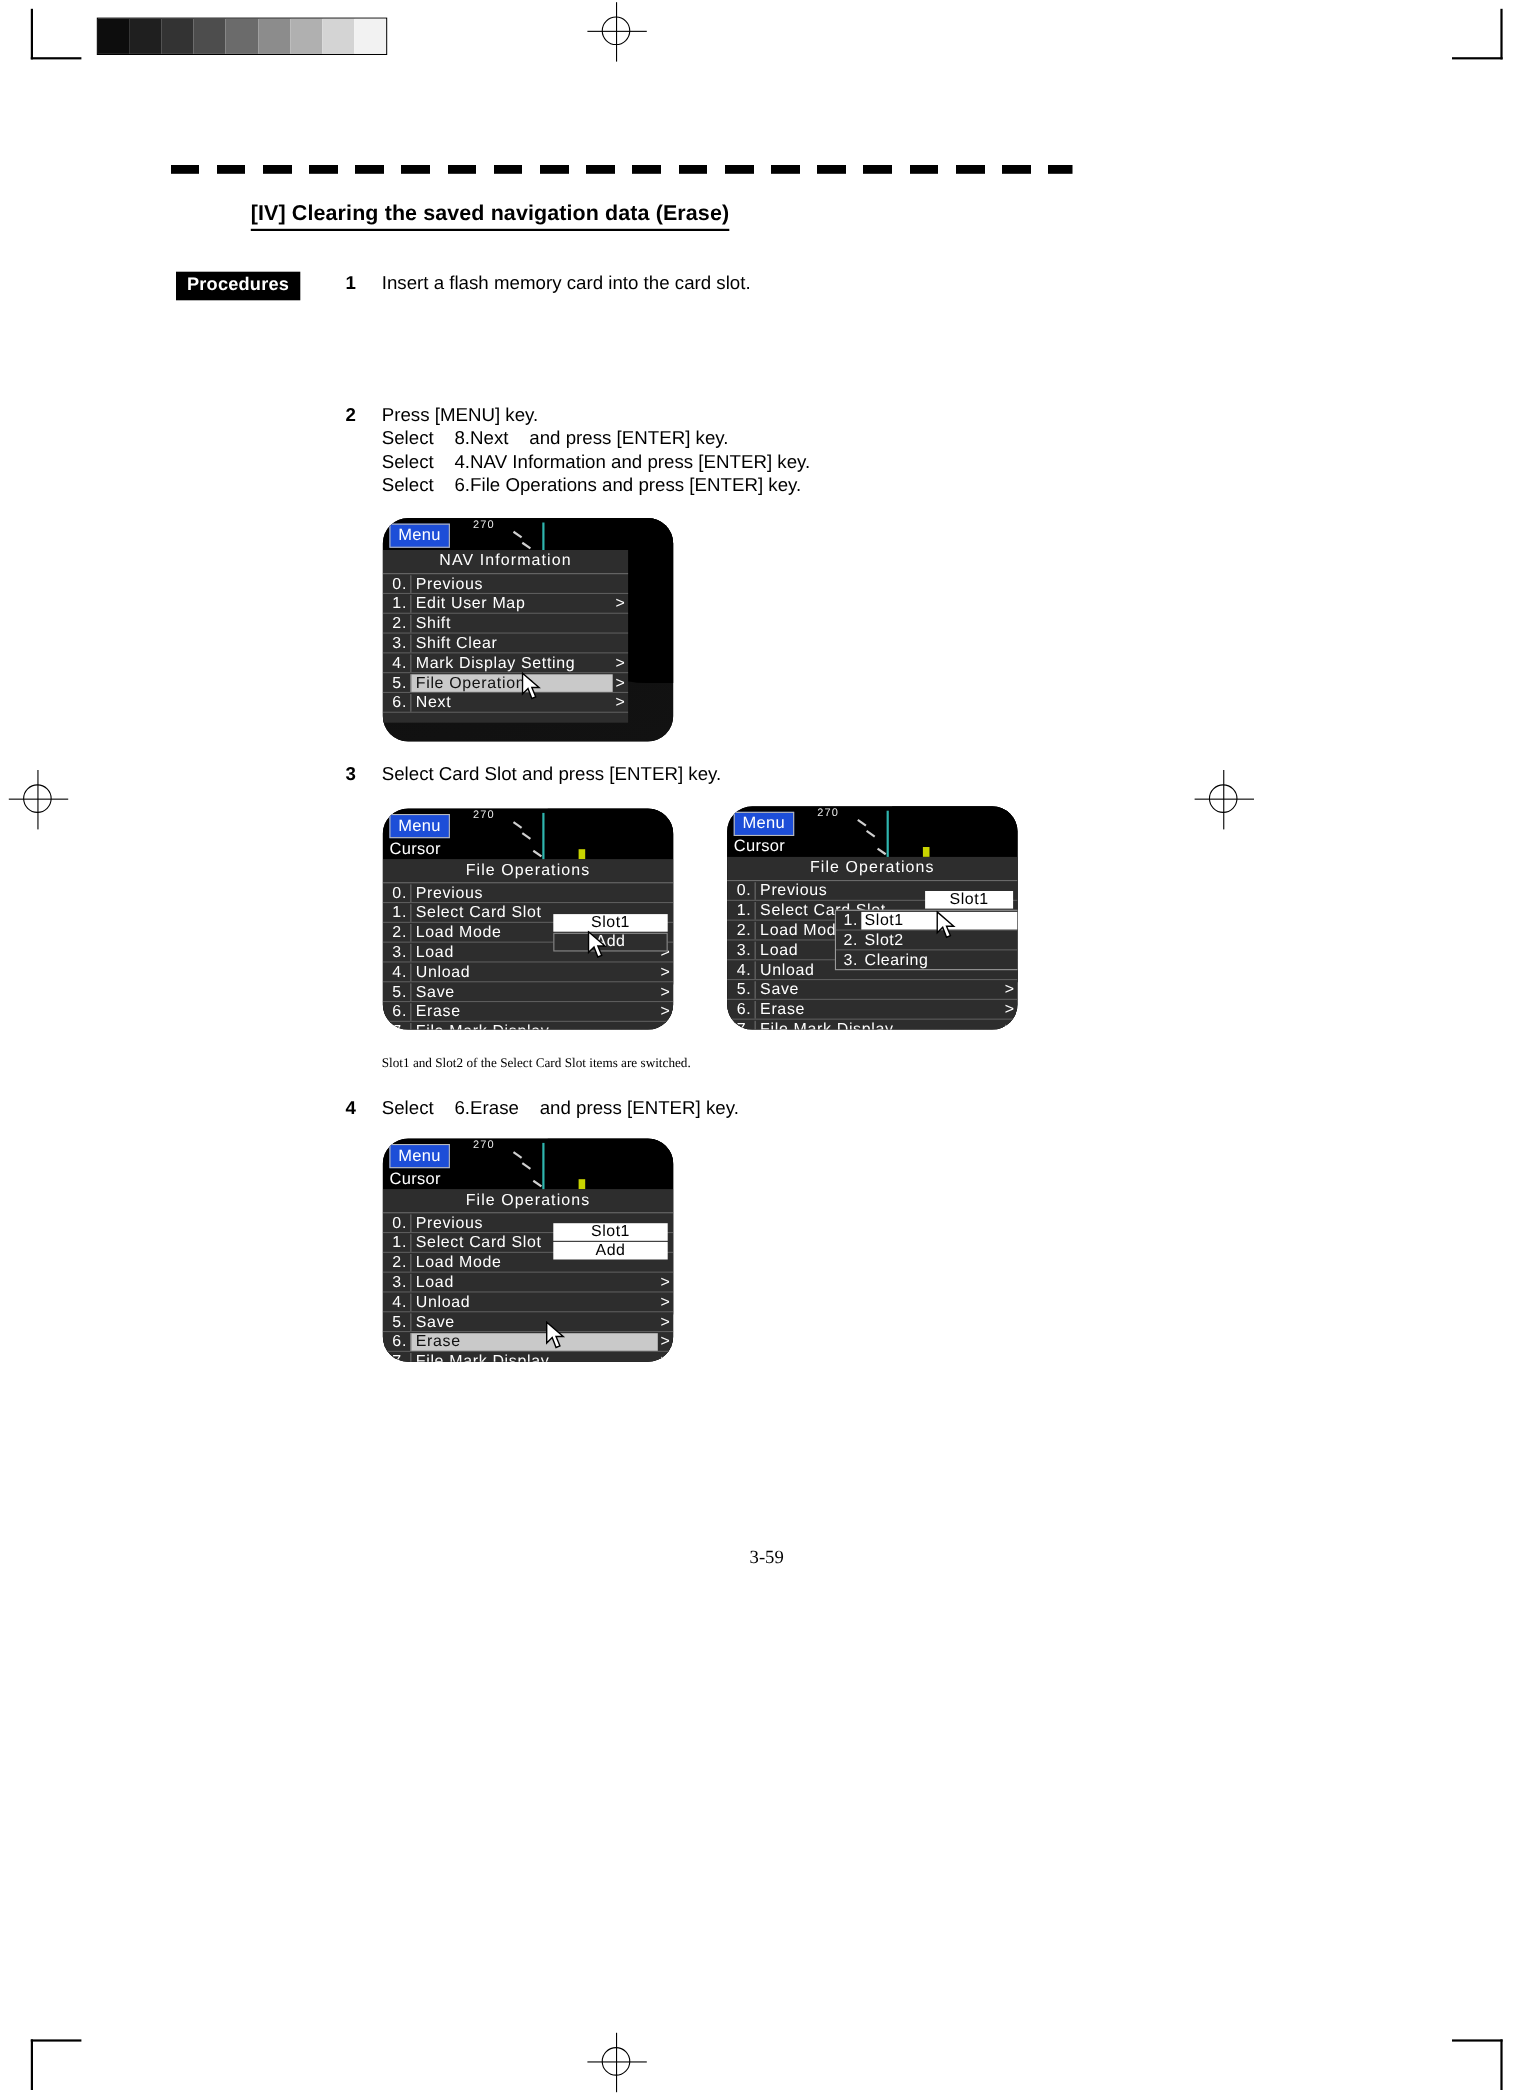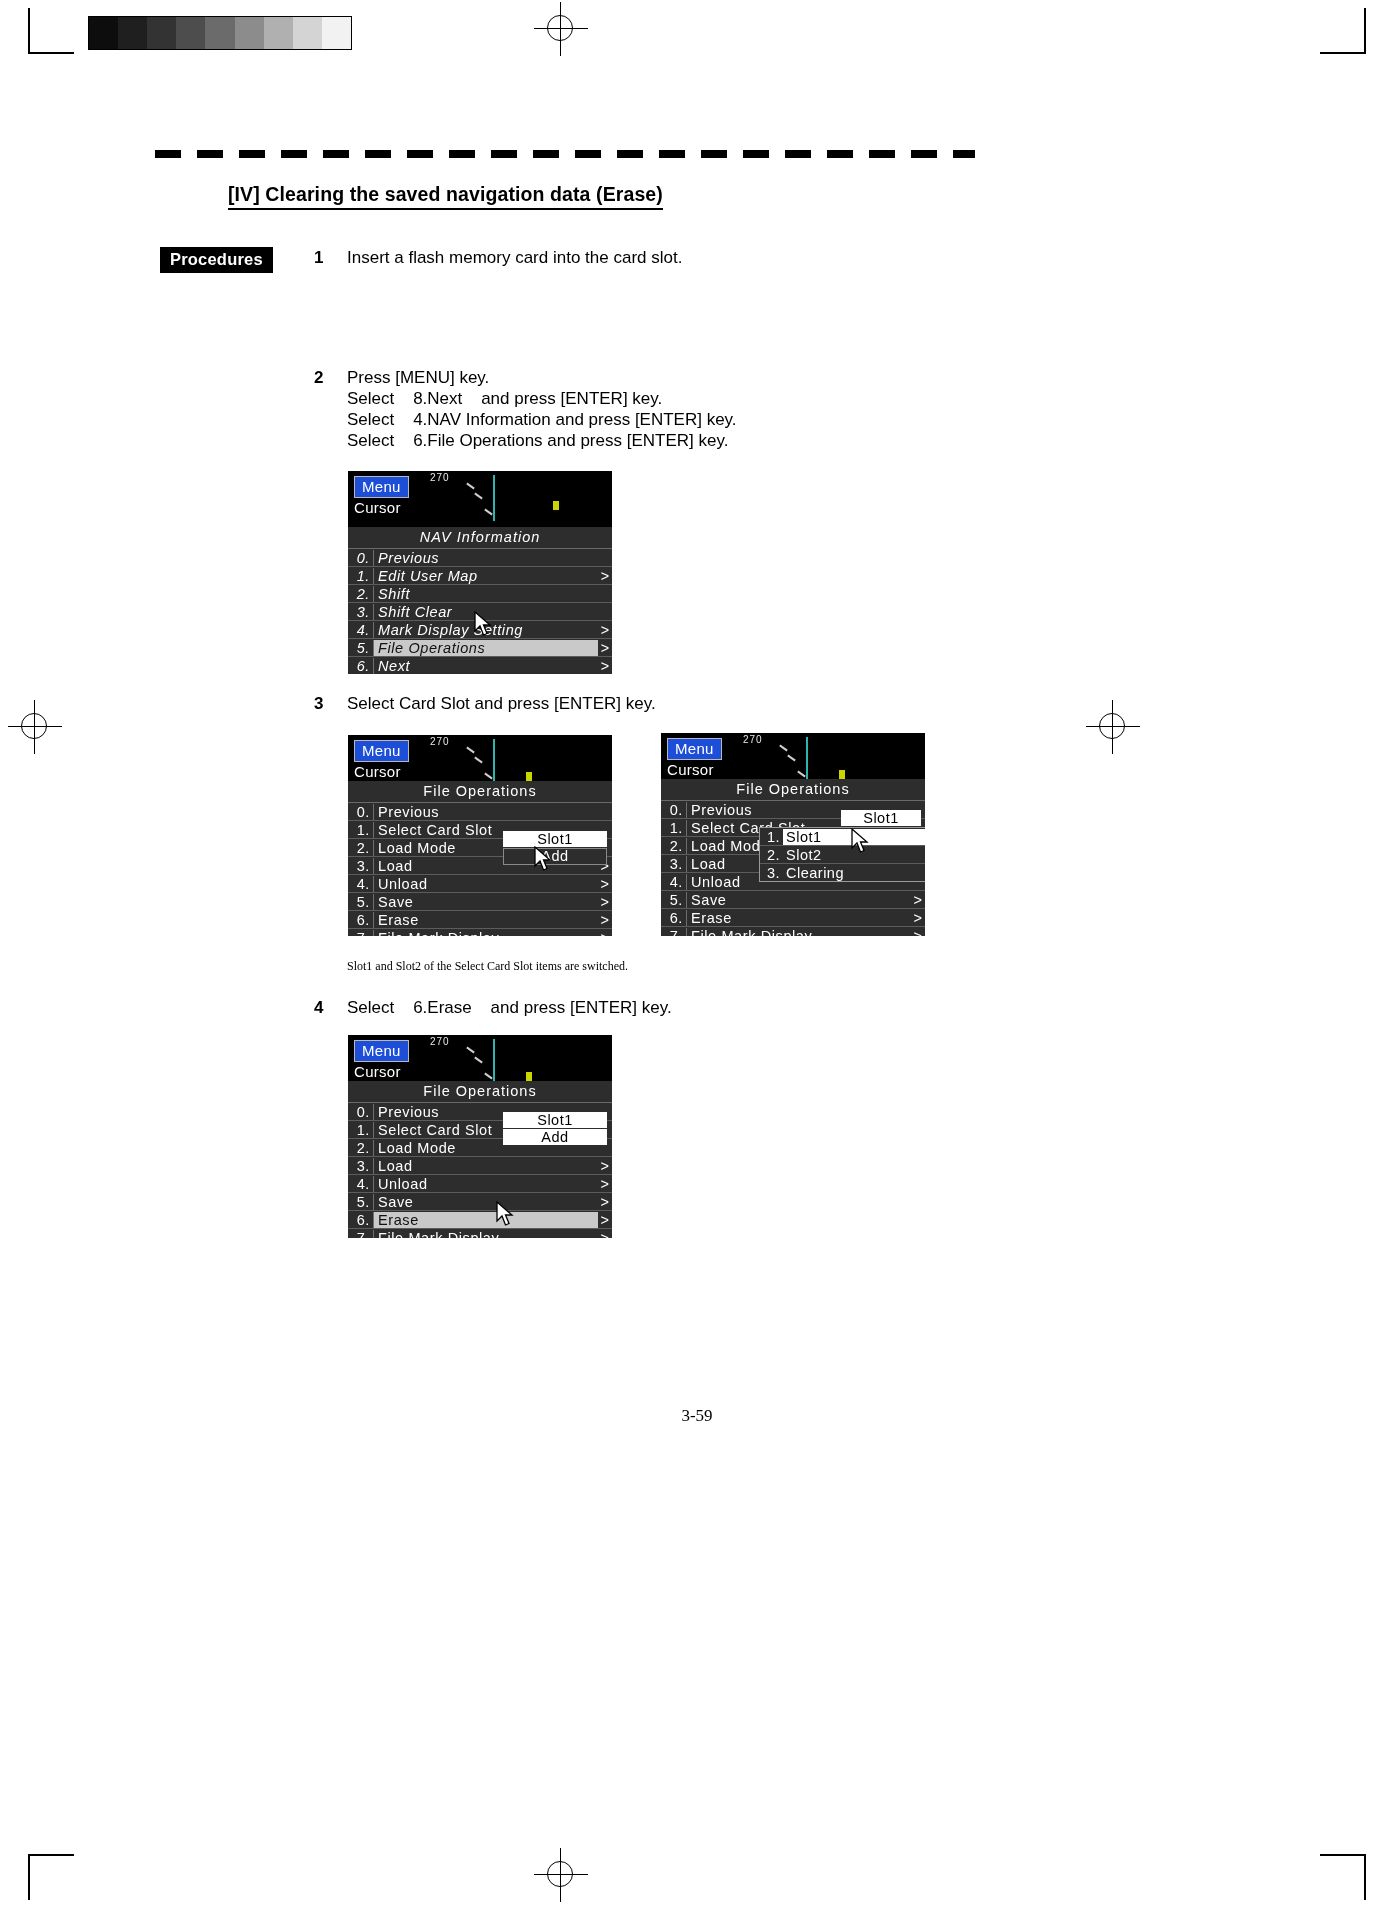"270" .lcd { border-radius: none -> 23px }
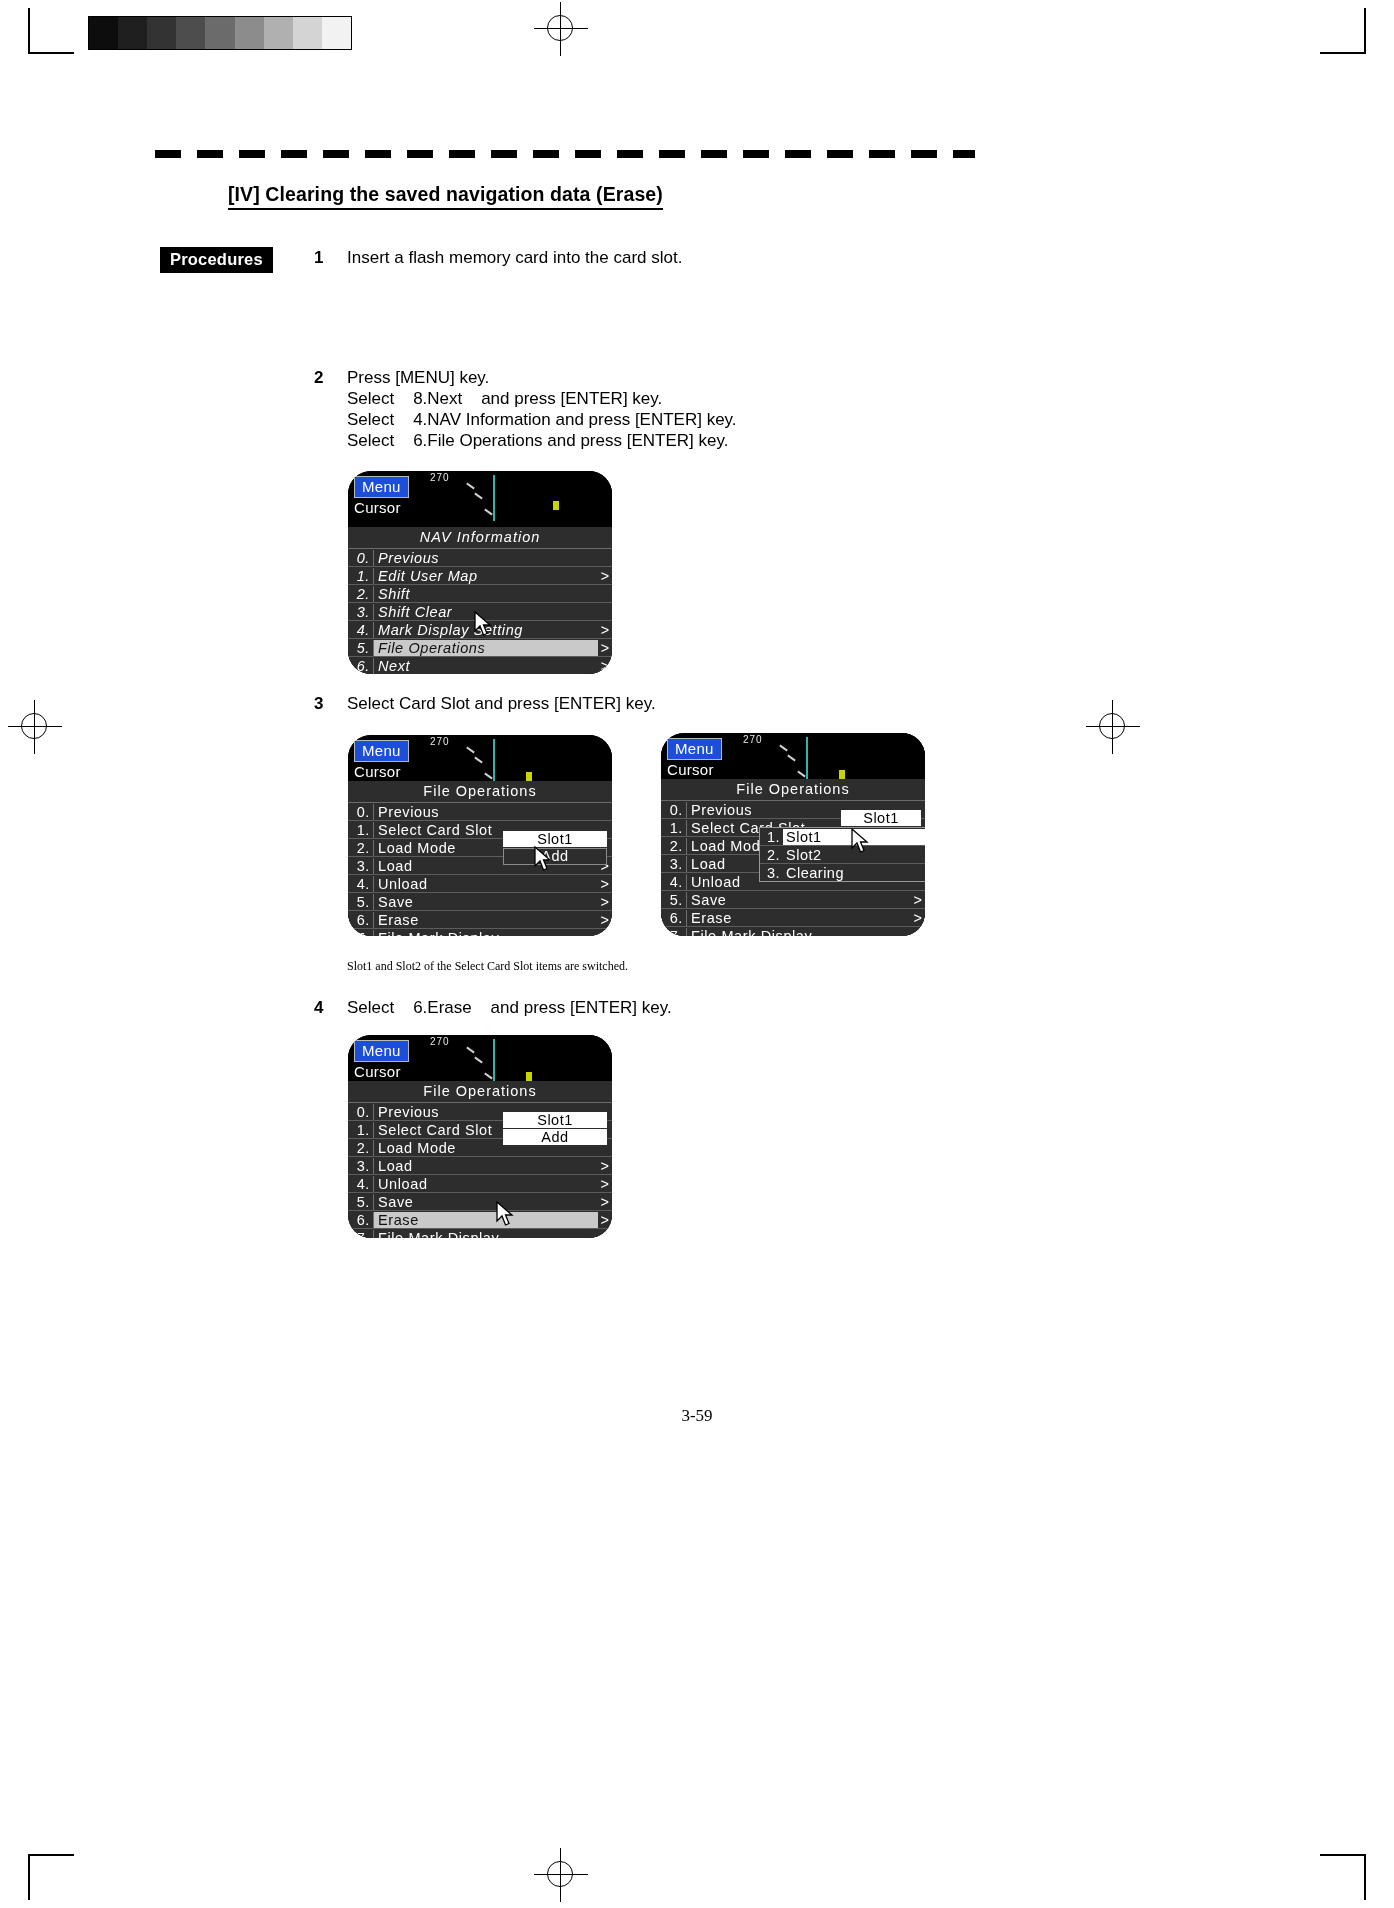"NAV Information" div.lcd-menu { font-style: italic -> none; top: 56px -> 29px; width: 264px -> 223px }
